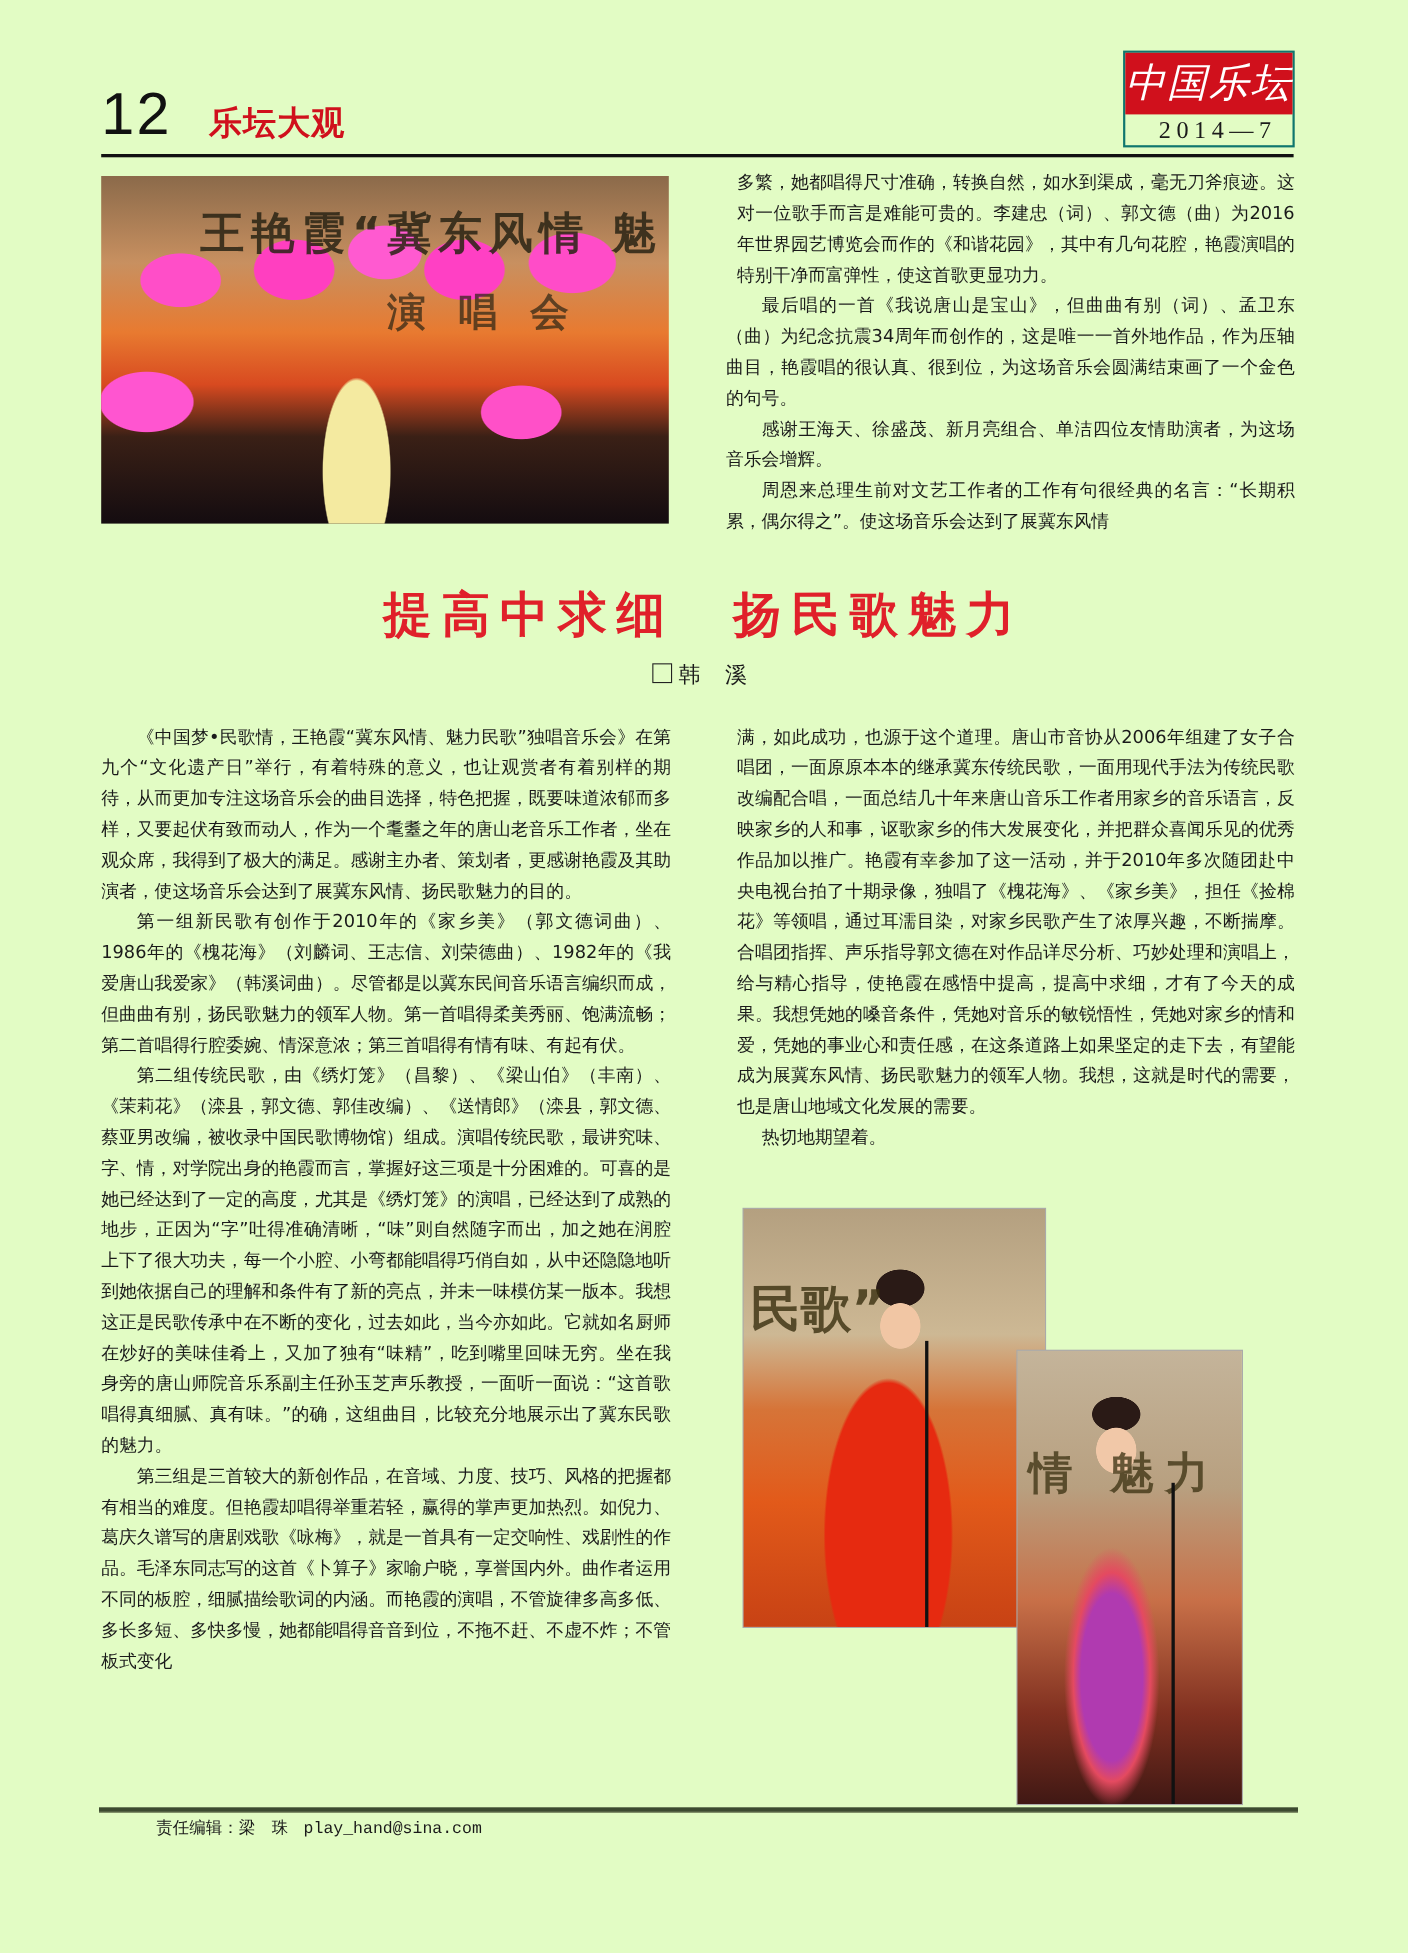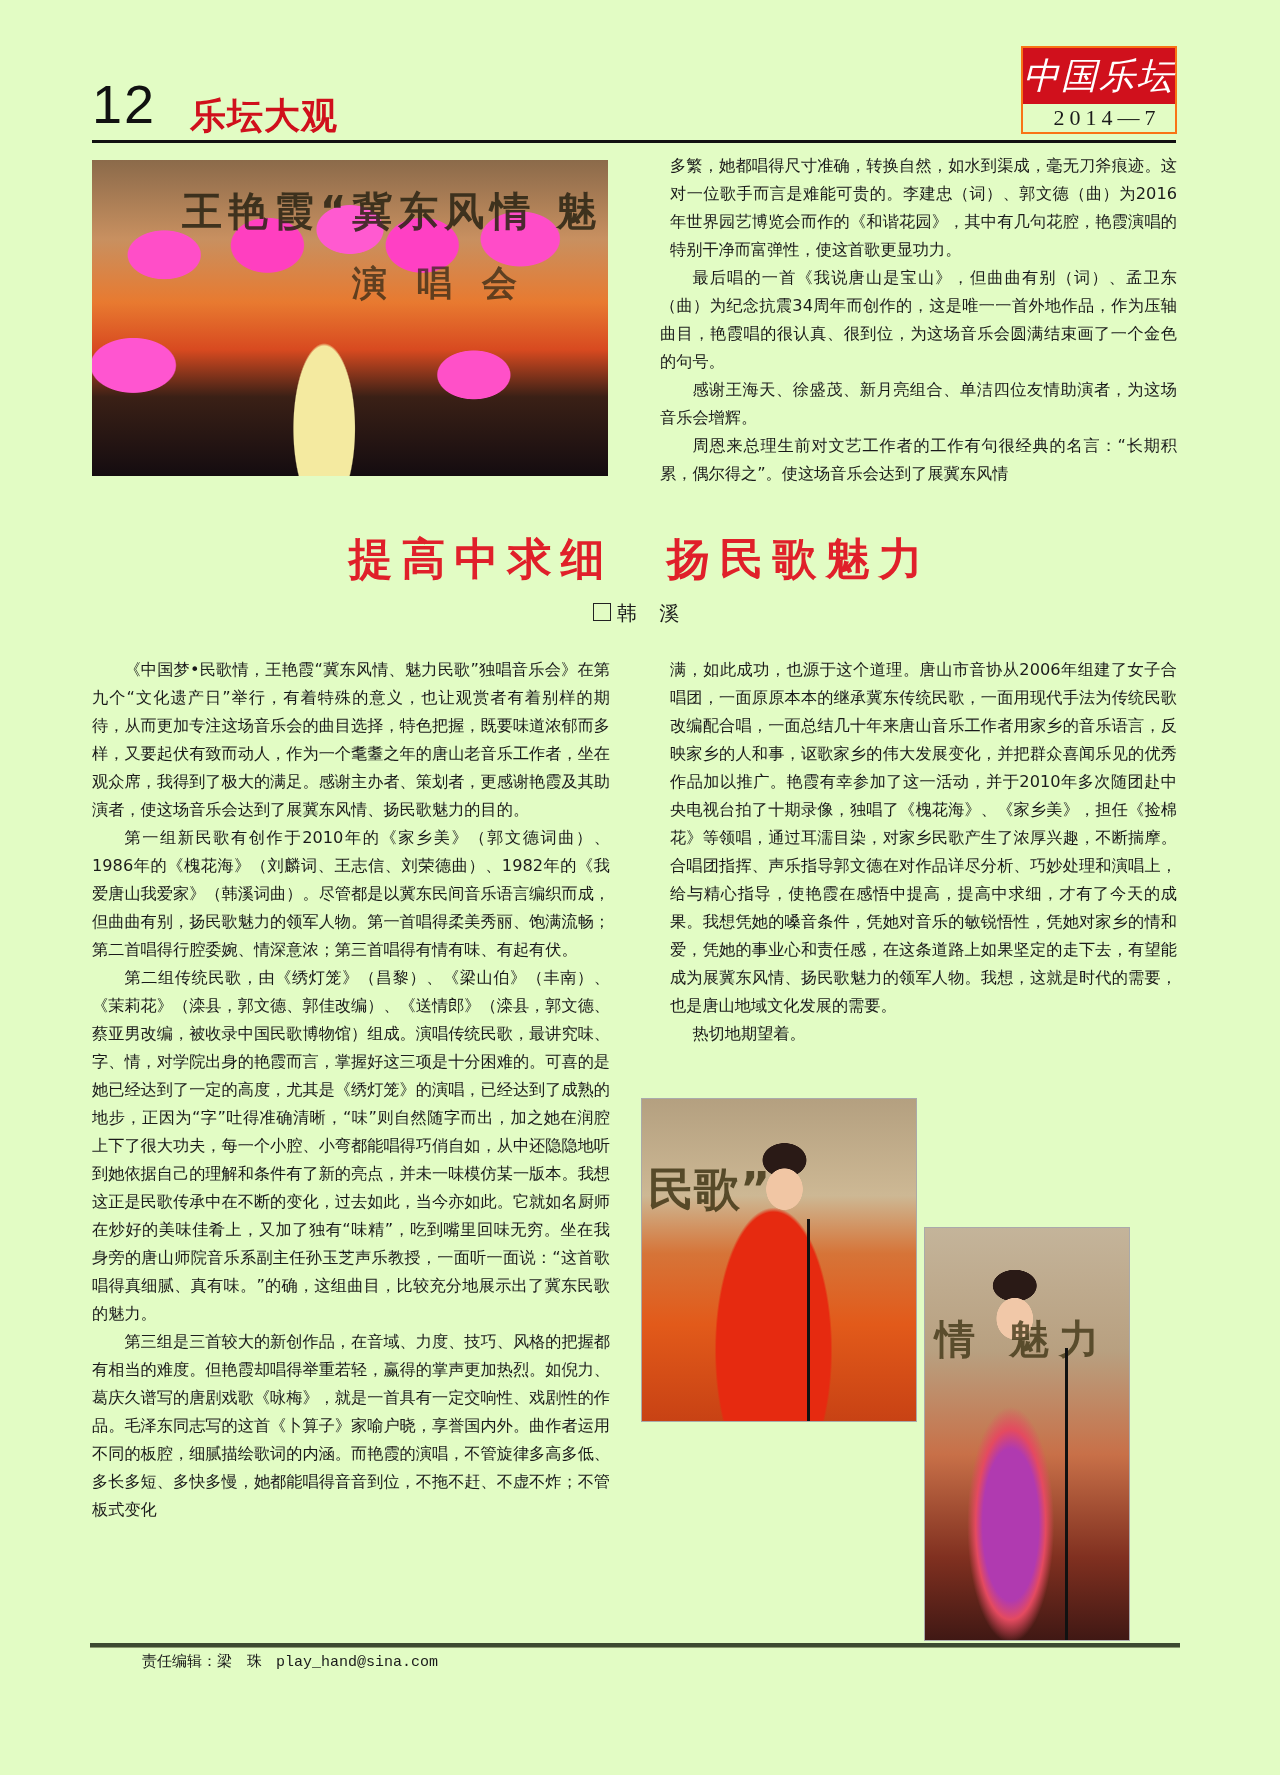"中国乐坛" .masthead { border: 2px solid #f97316 -> 2px solid #0f766e }
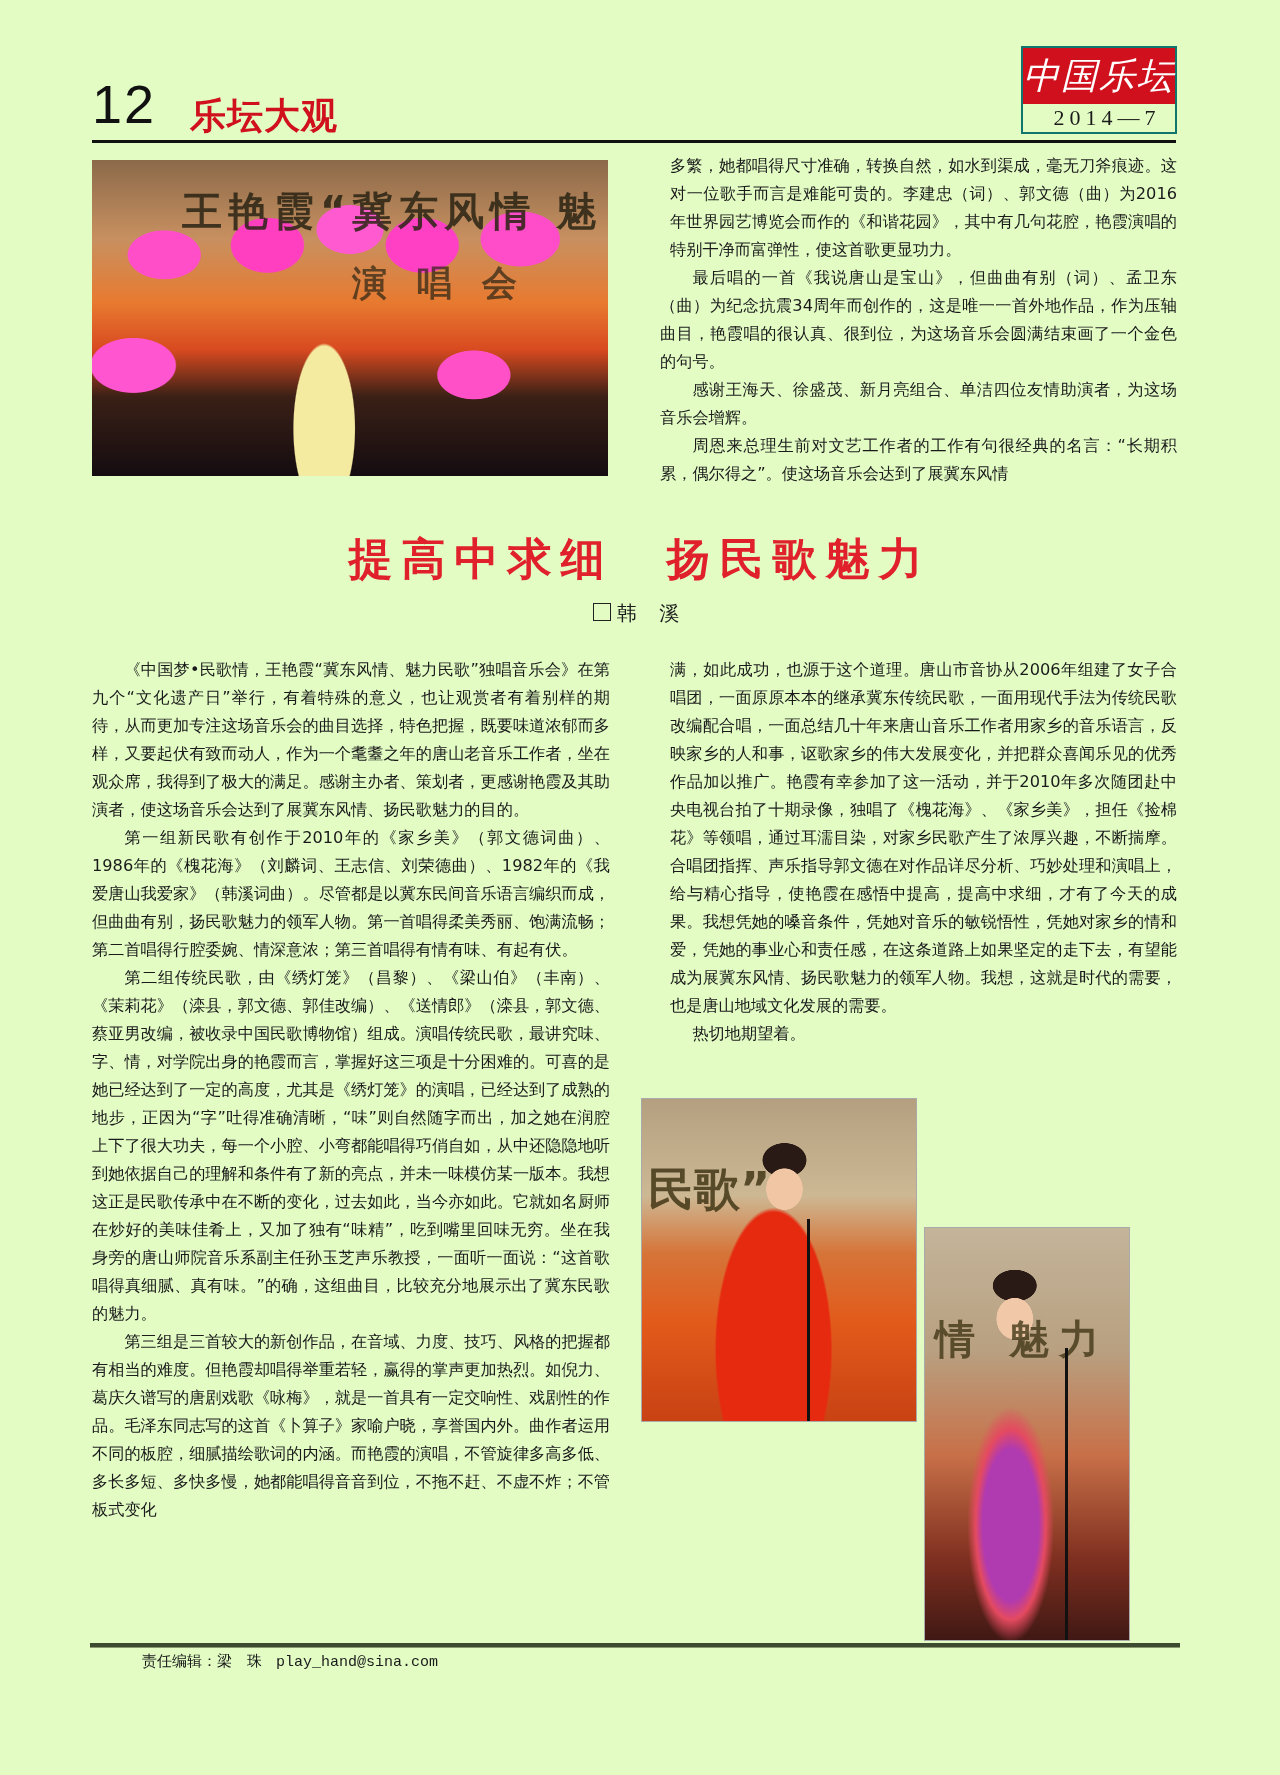"乐坛大观" .section-title { font-size: 36px -> 30px }
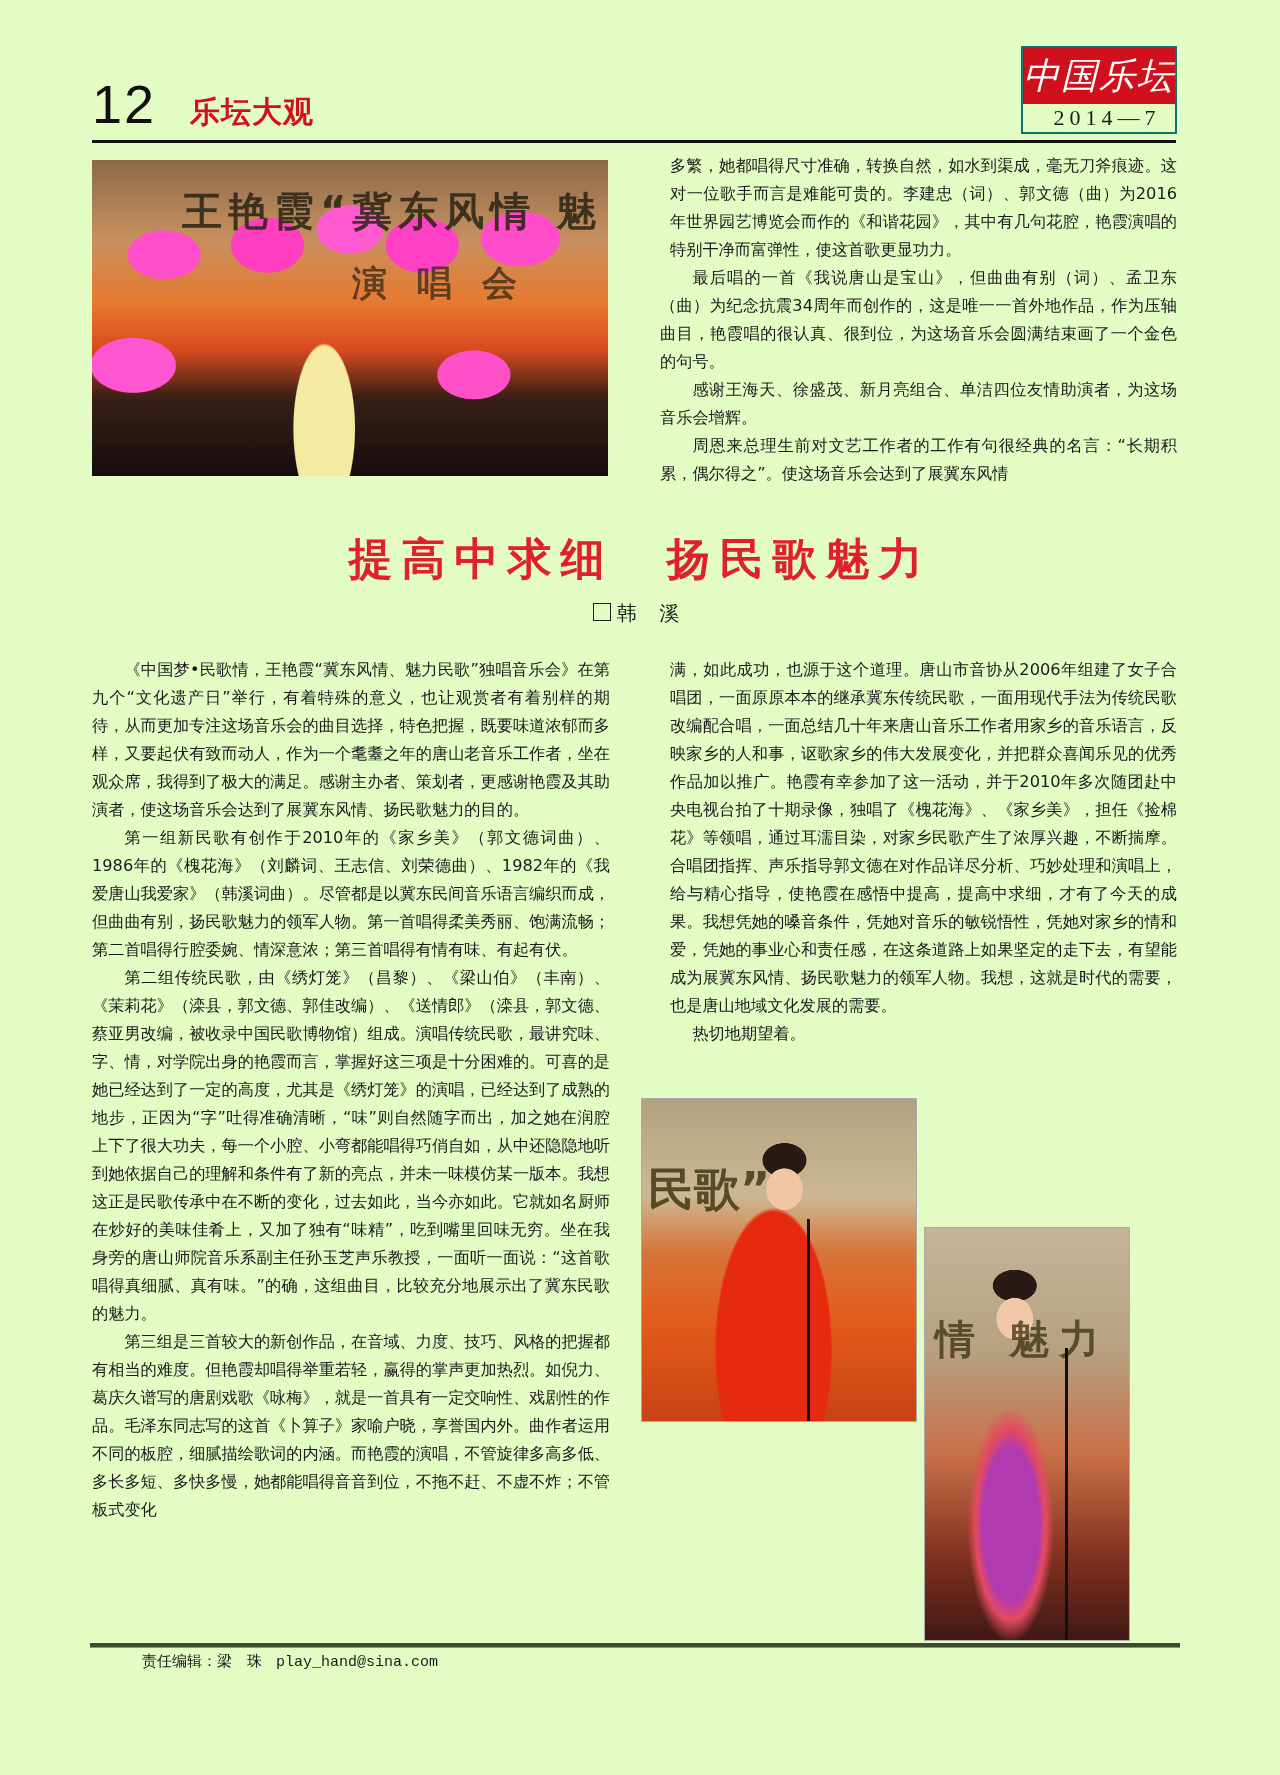"民歌”" .photo-2 { height: 322px -> 380px; left: 642px -> 676px }
